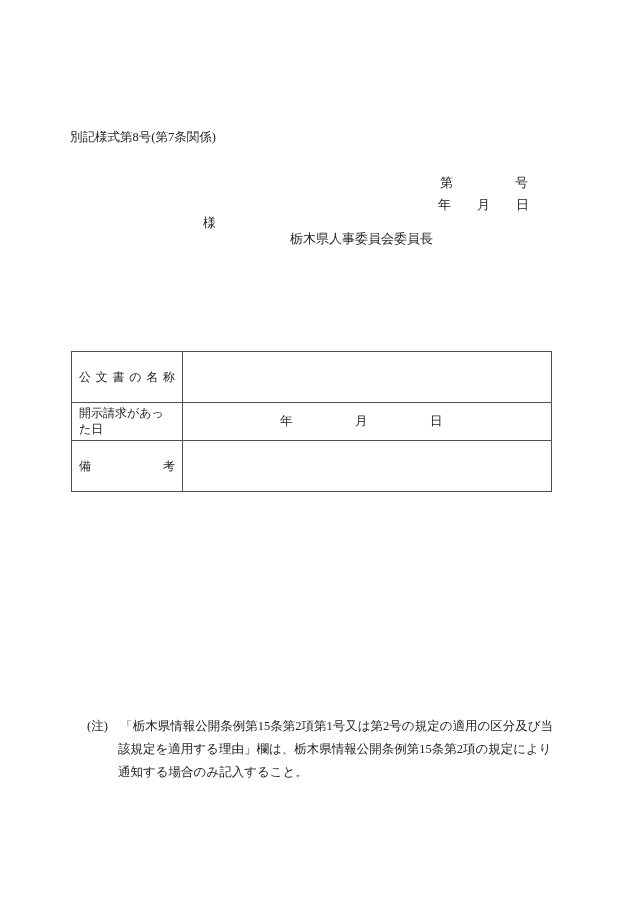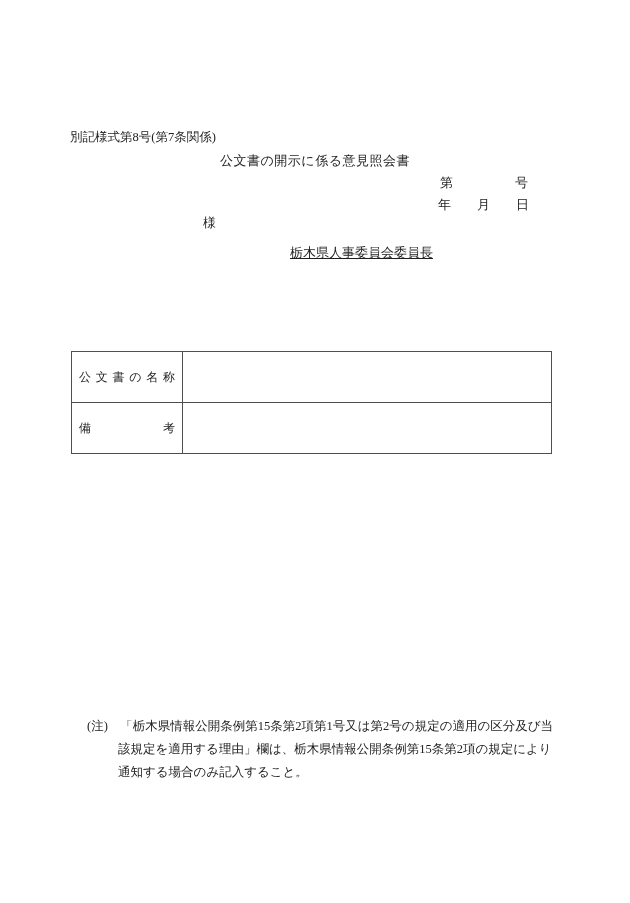"公文書の開示に係る意見照会書" div.abs { html: <div>公文書の開示に係る意見照会書</div> -> none }
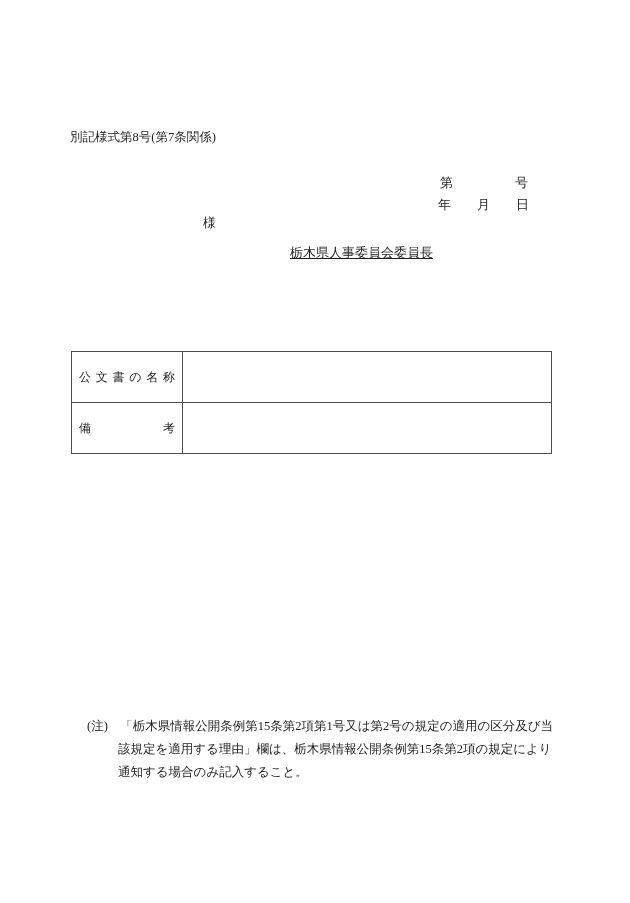"栃木県人事委員会委員長" .sender { text-decoration: underline -> none; top: 196px -> 182px }
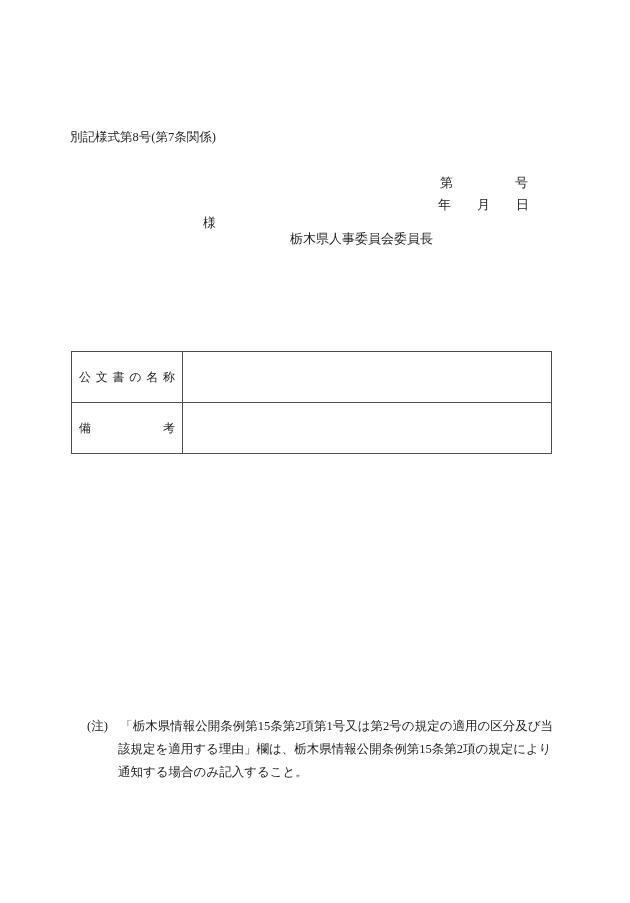"開示請求があった日" tr.r2 { html: none -> <tr> <td>開示請求があった日</td> <td>年 月 日</td> </tr> }
